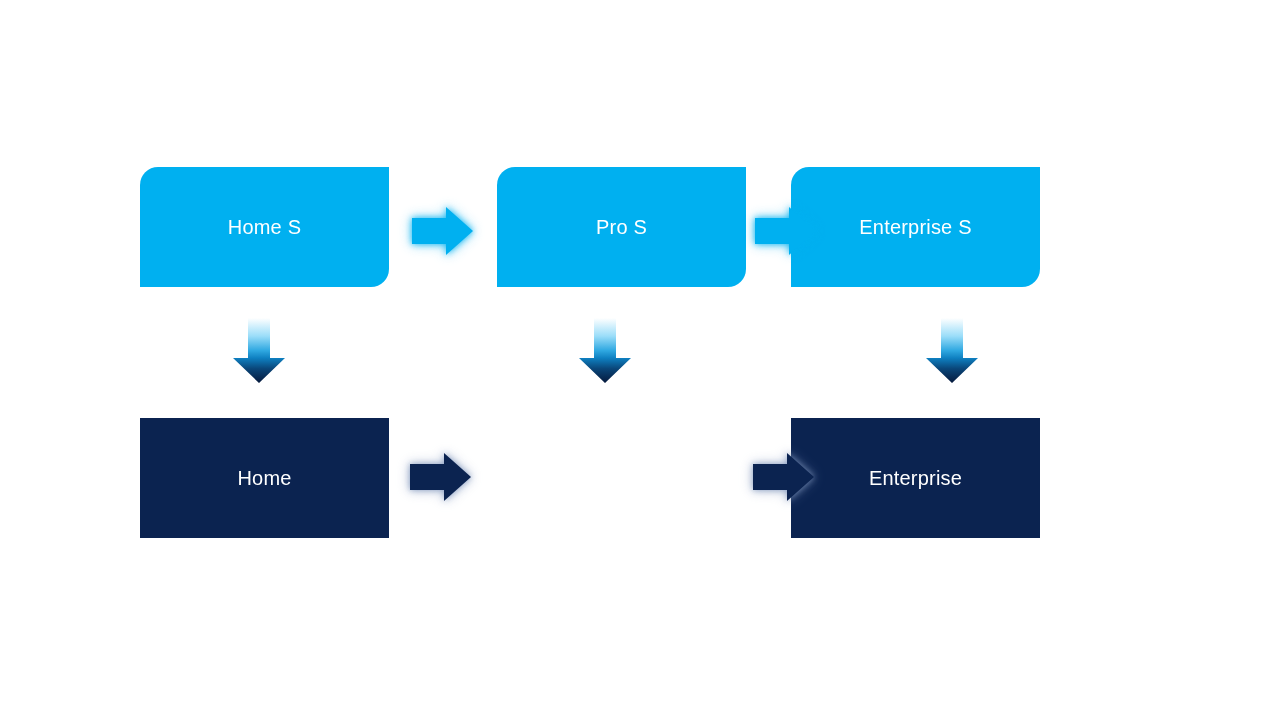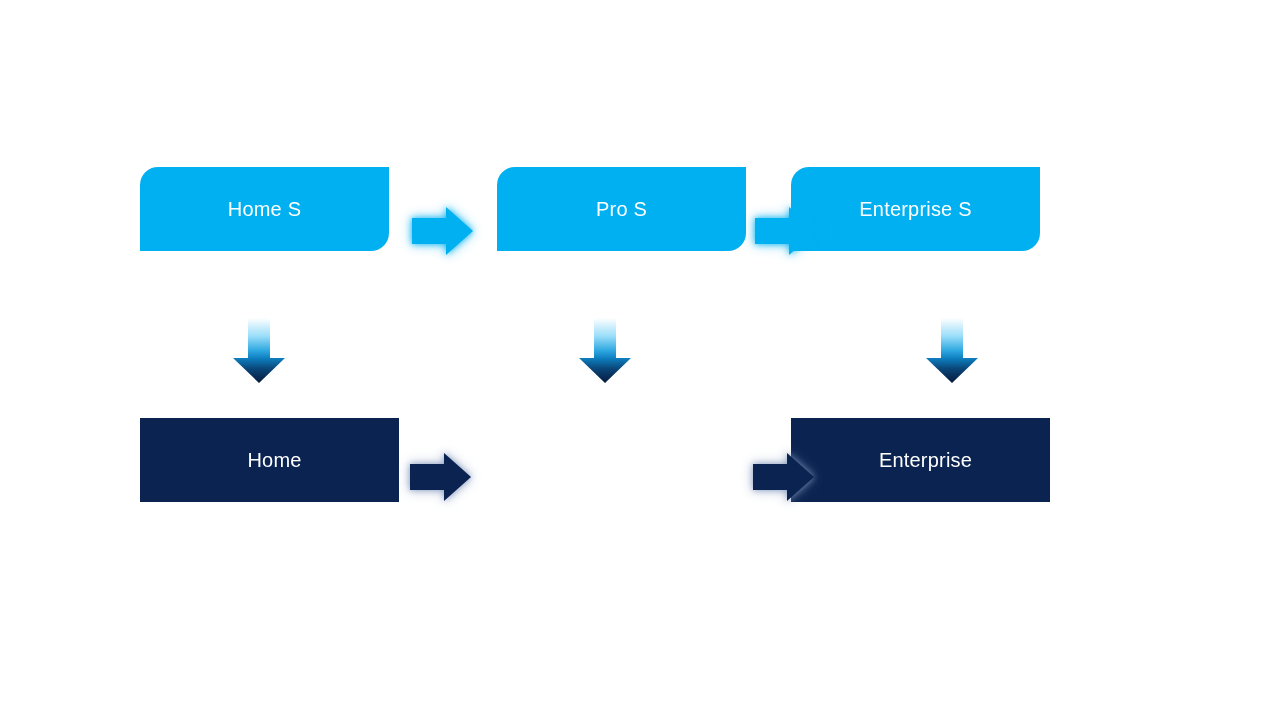"Home S" .box { height: 84px -> 120px }
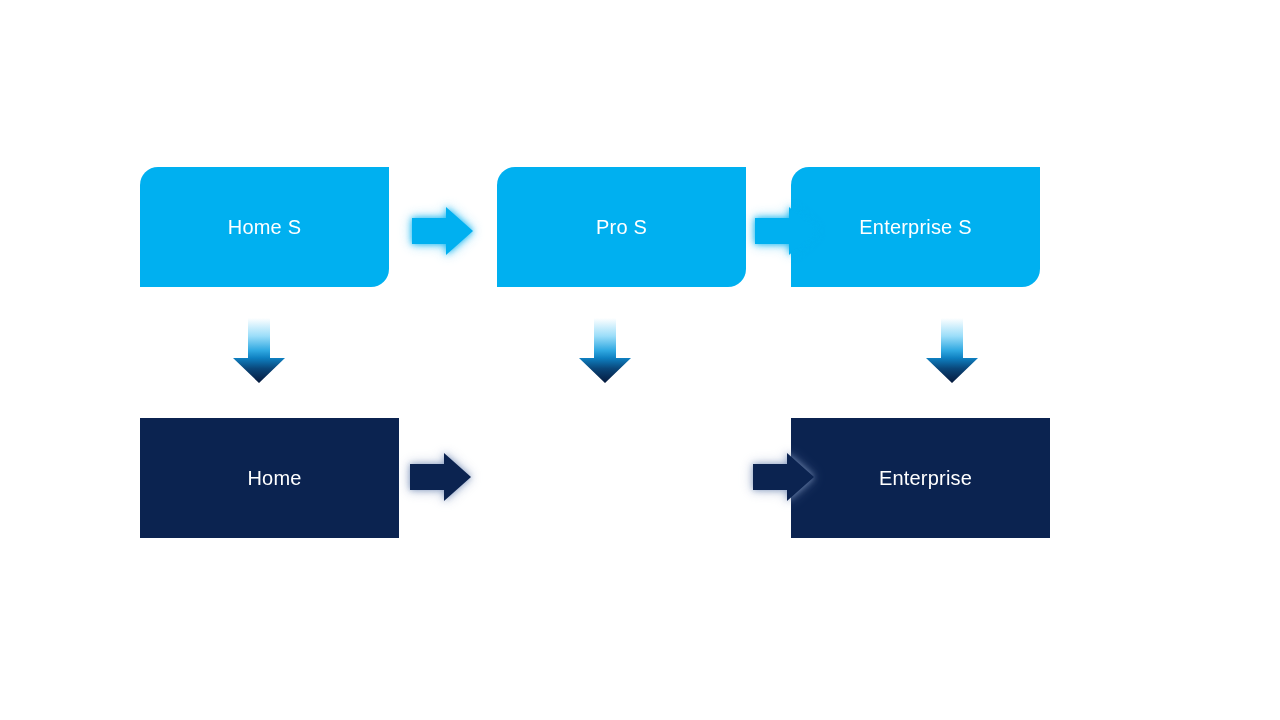"Home" .box.bottom { padding-left: 10px -> none }
